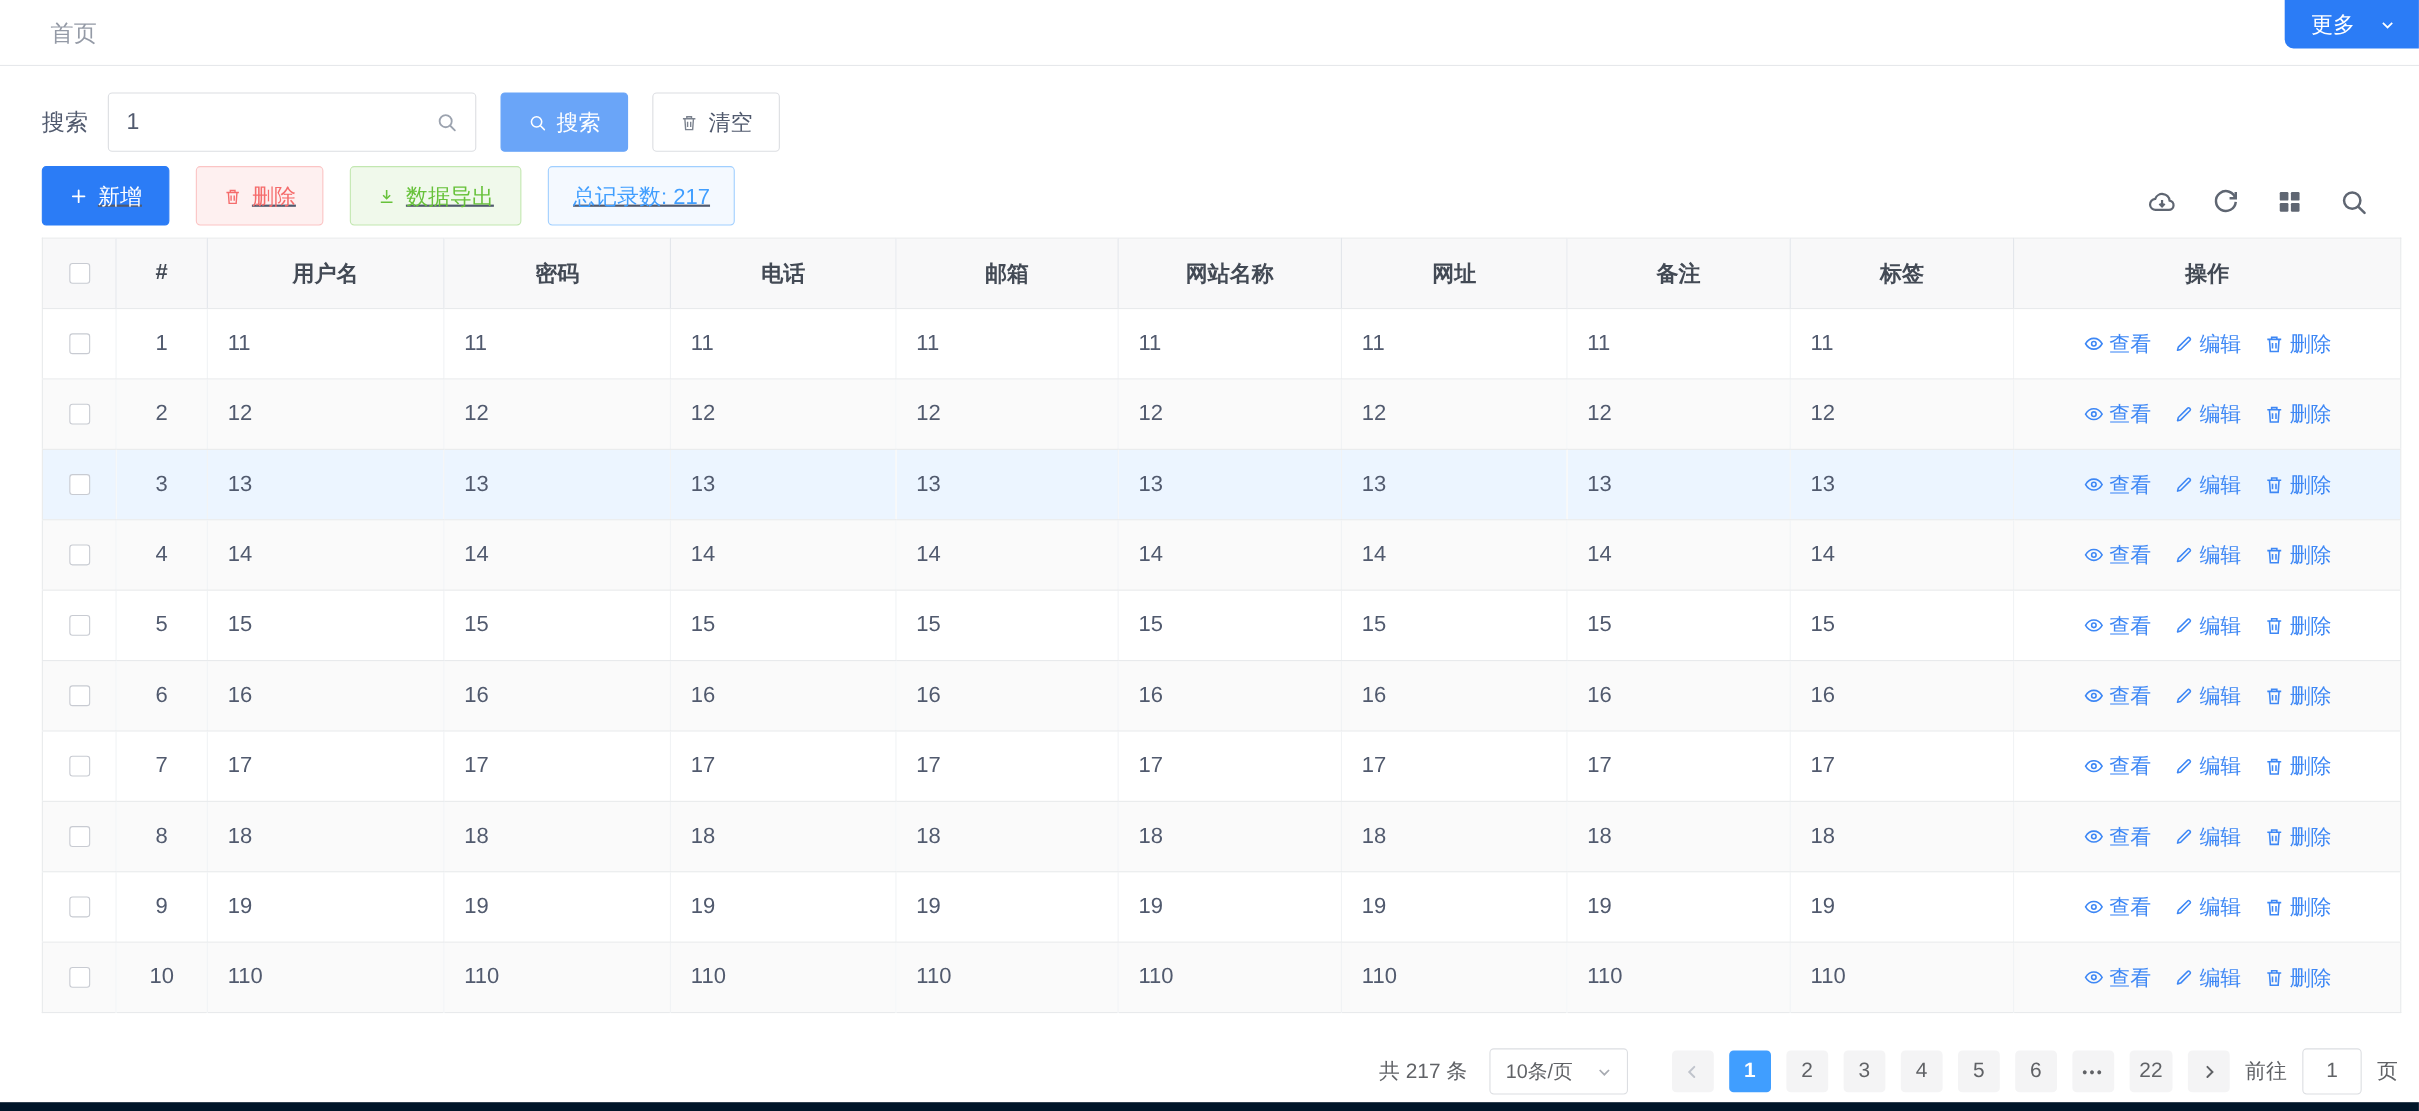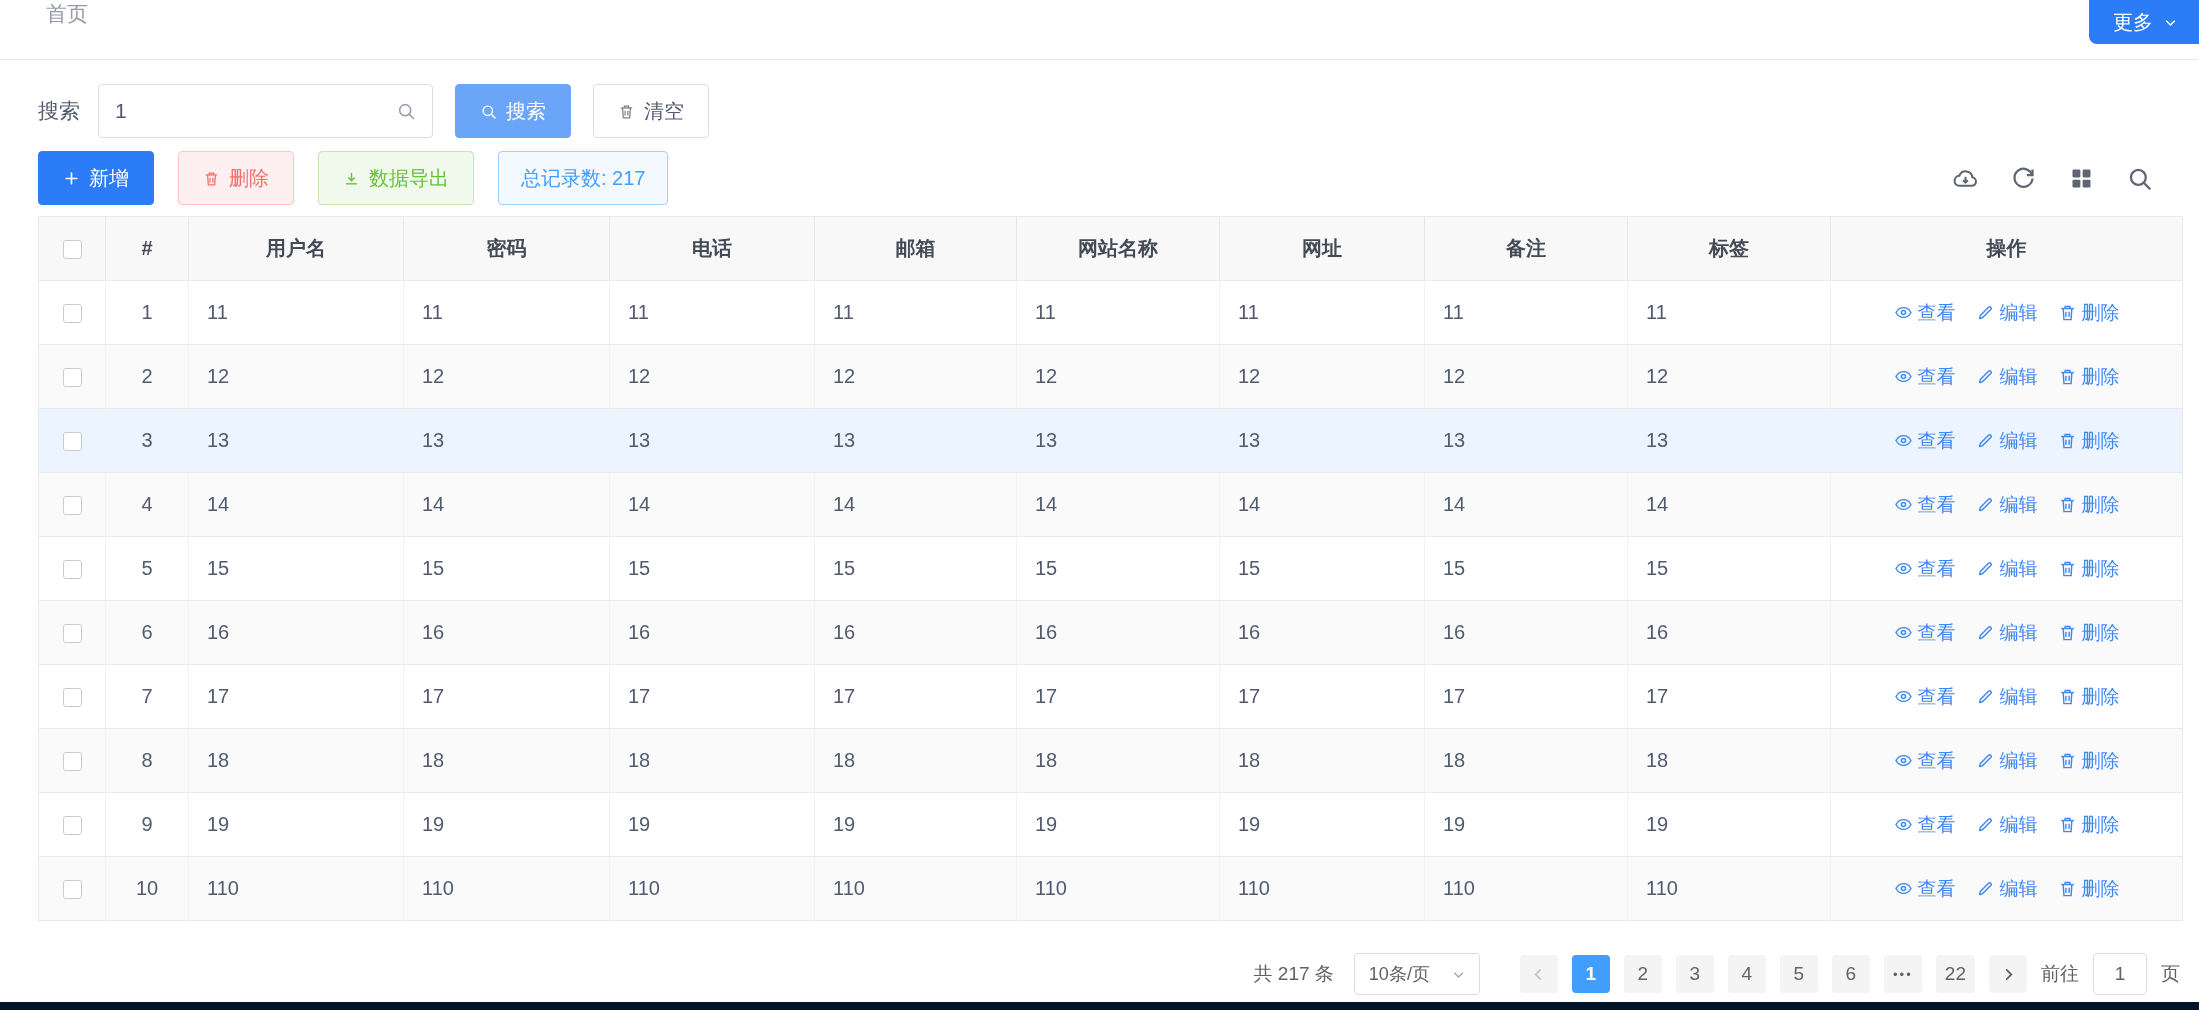"首页" .tabbar { flex-direction: column -> none }
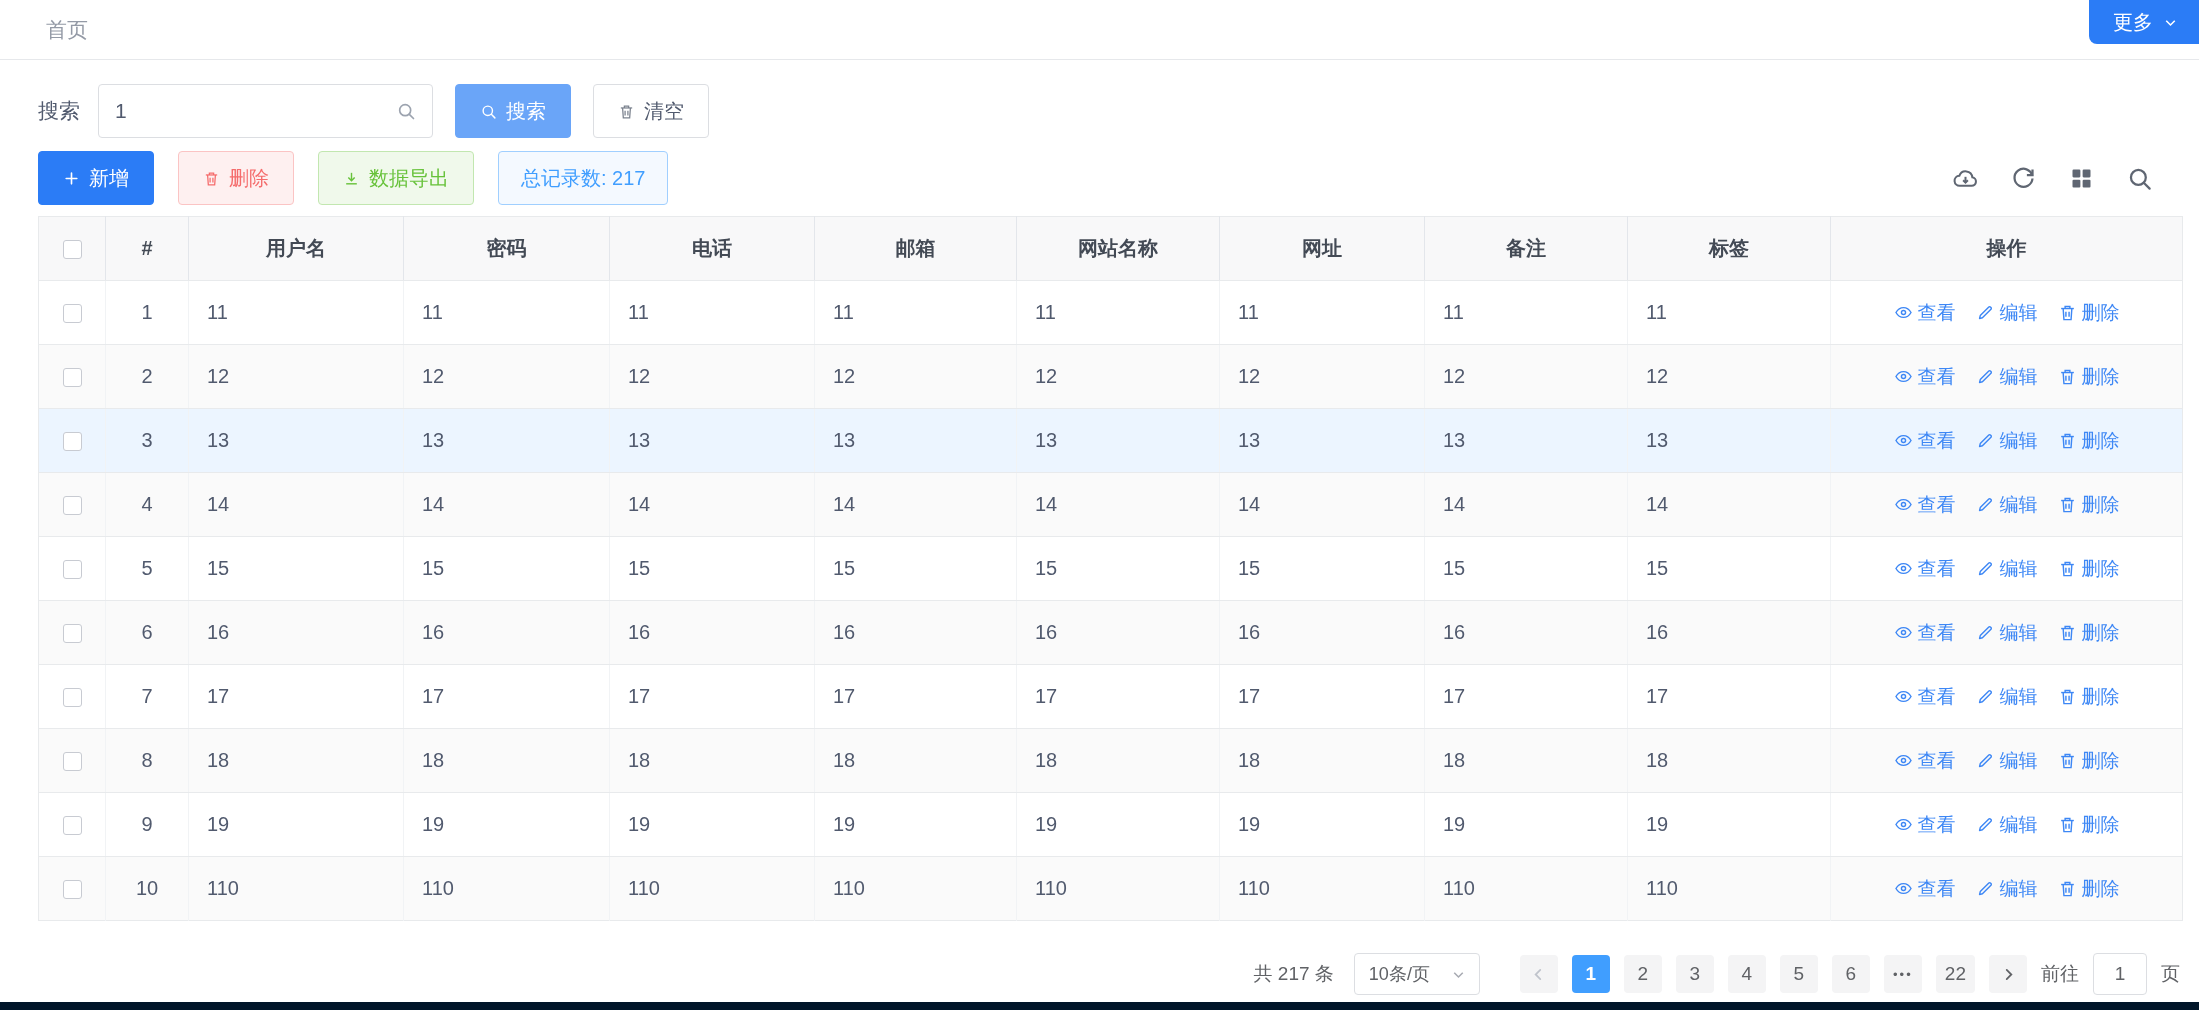"更多" .more-btn { gap: 9px -> 21px }
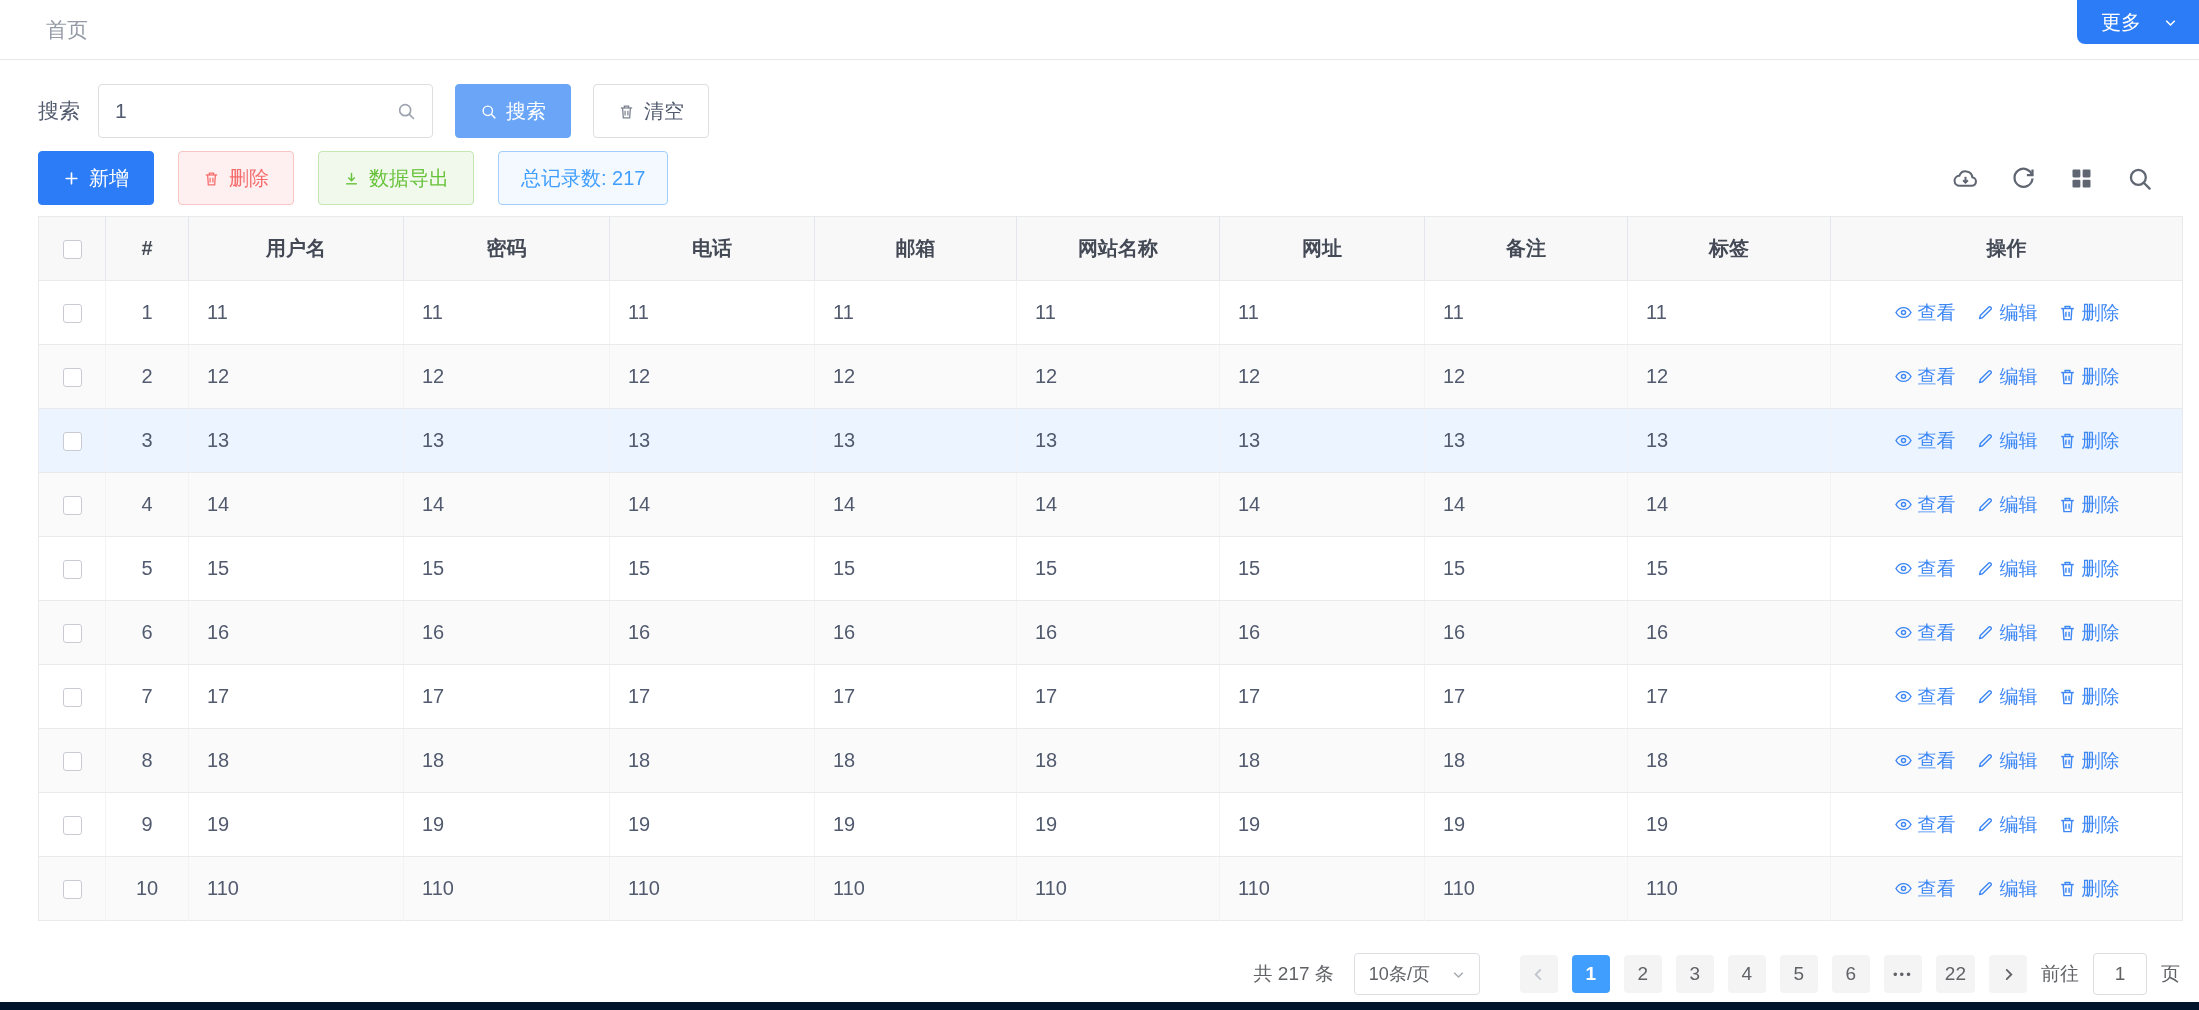"新增" .toolbar-row { align-items: center -> flex-end; text-decoration: none -> underline }
